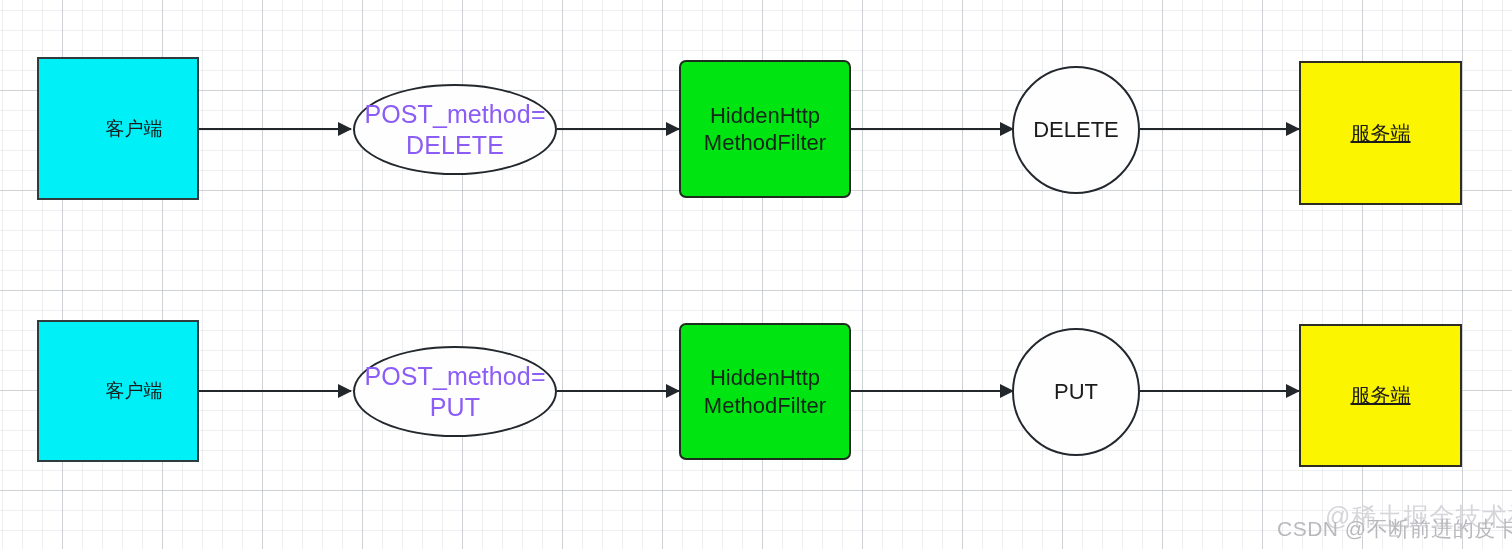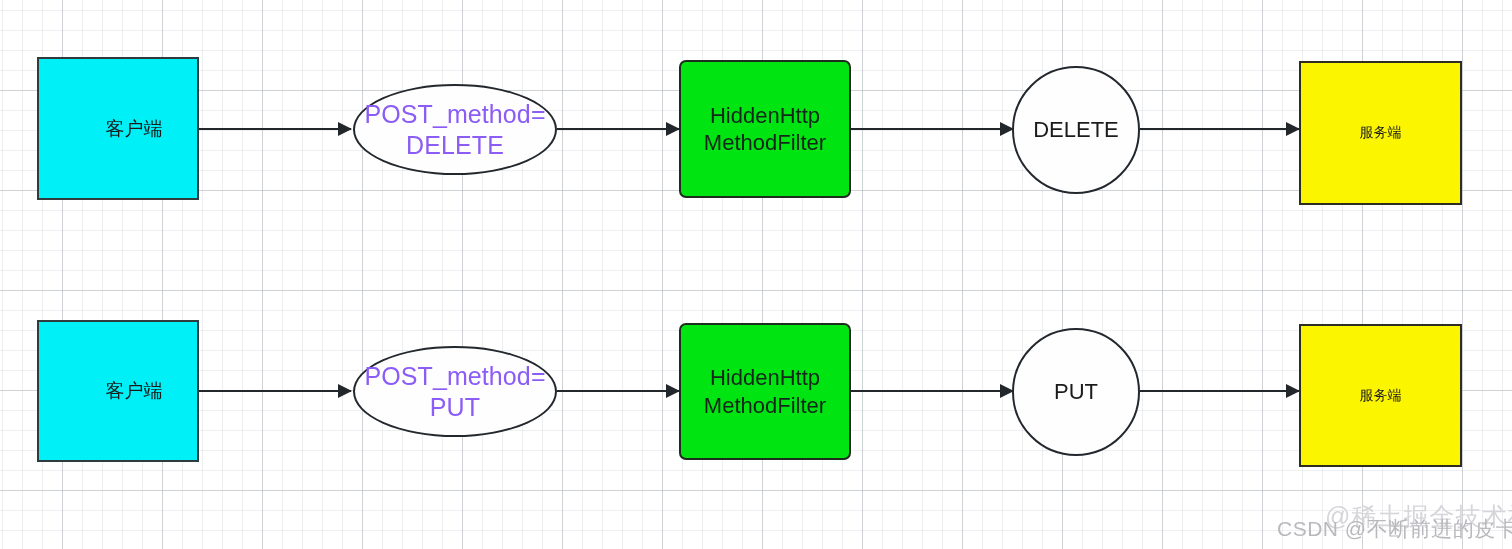"服务端" .box-server { font-size: 14px -> 20px; text-decoration: none -> underline }
